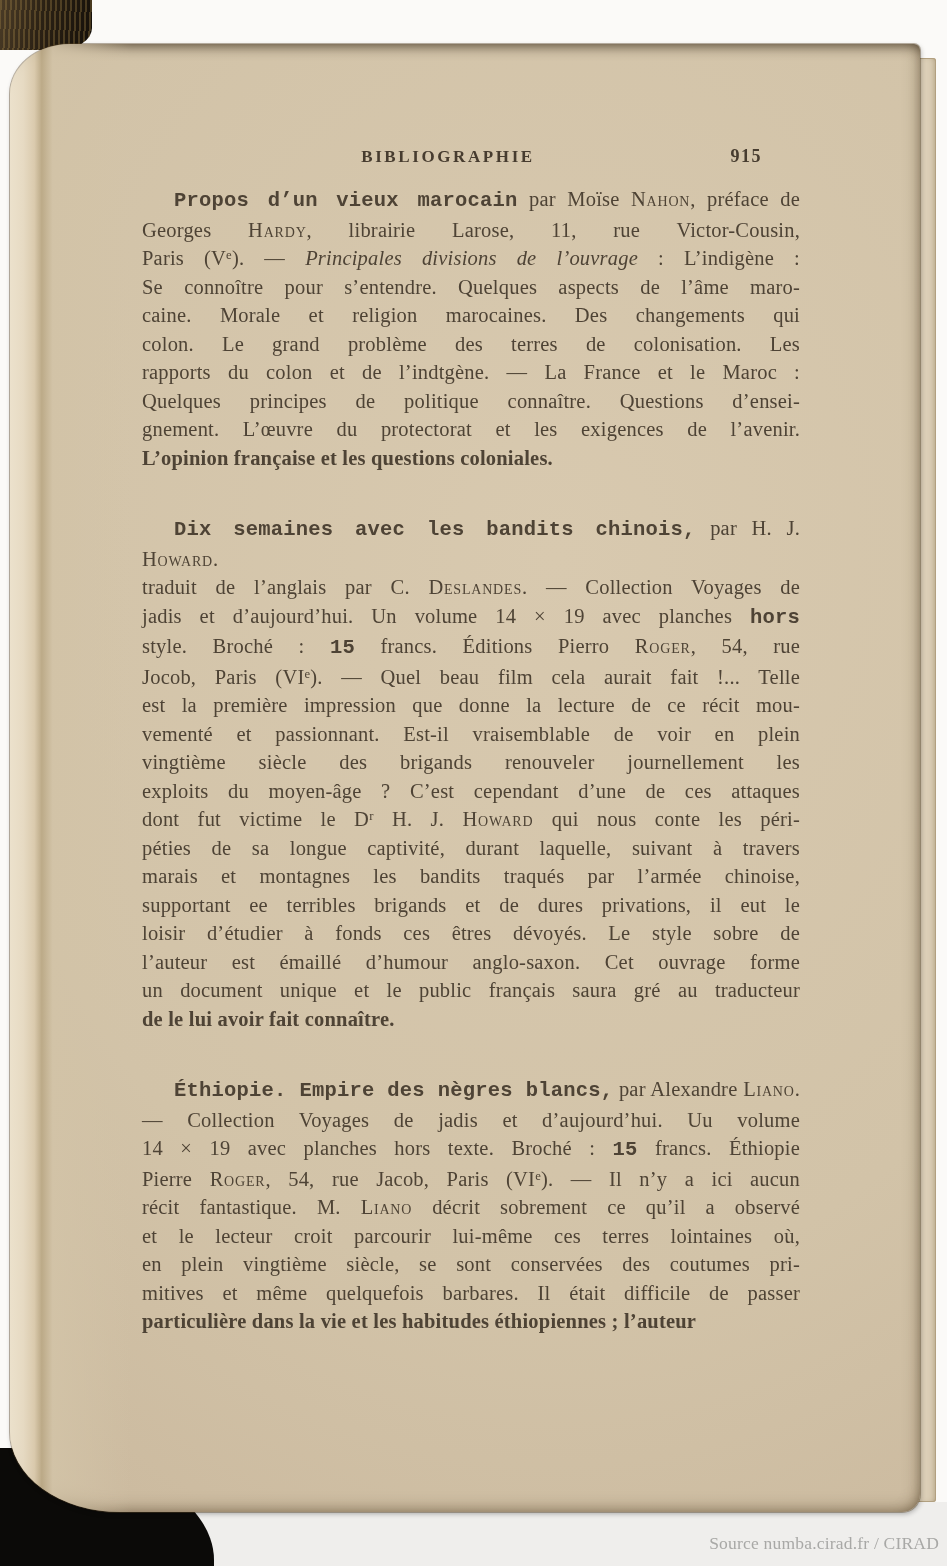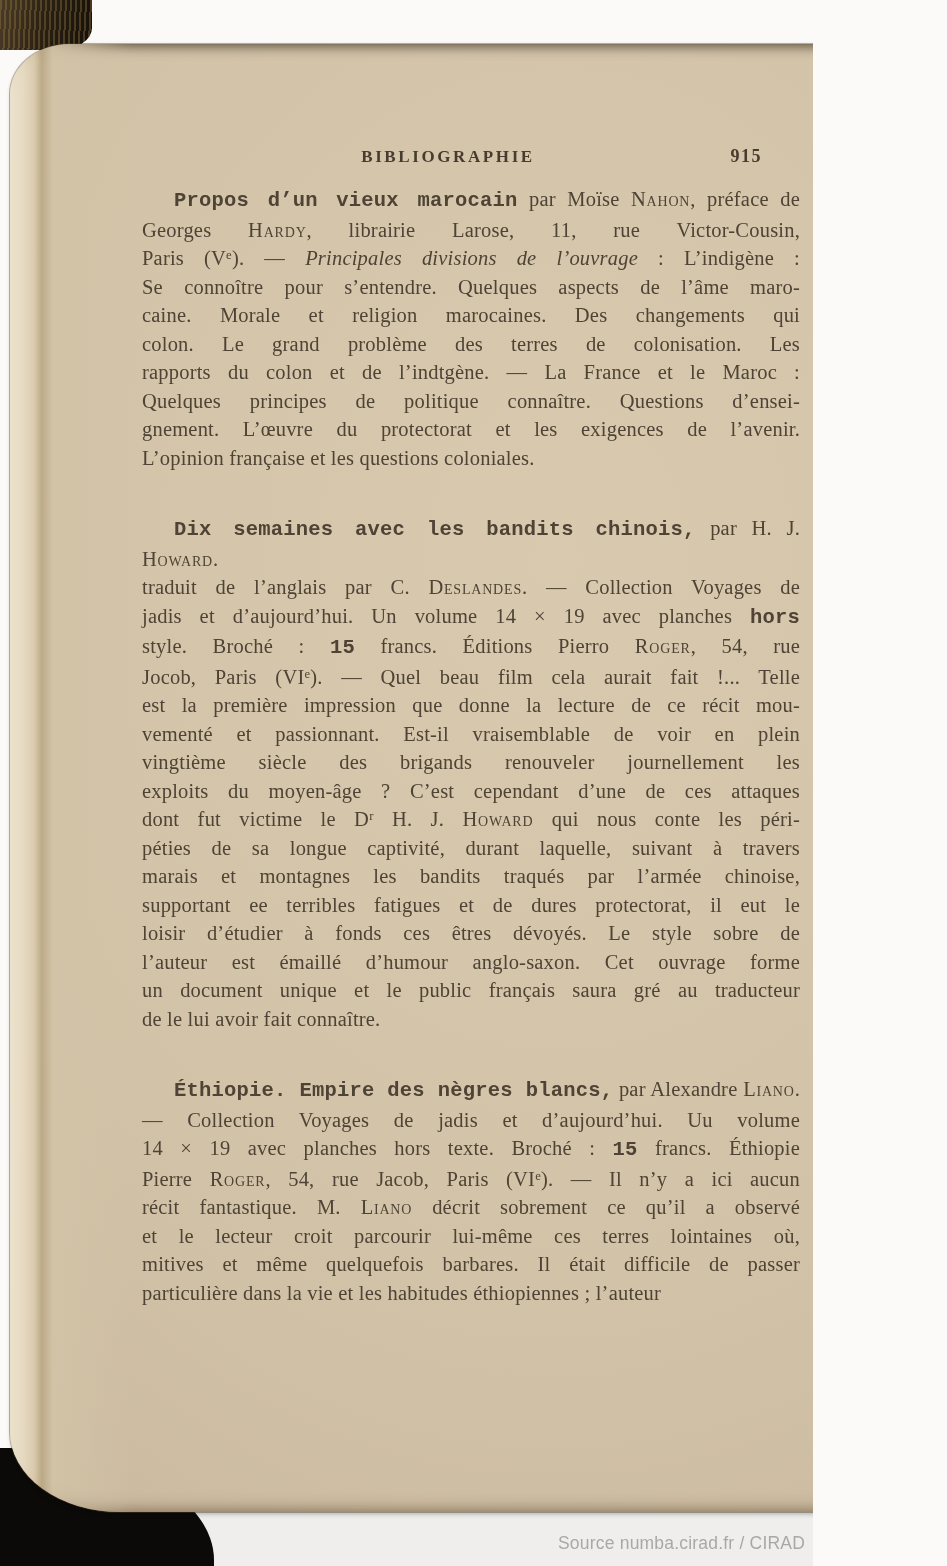"BIBLIOGRAPHIE" .canvas { width: 813px -> 947px }
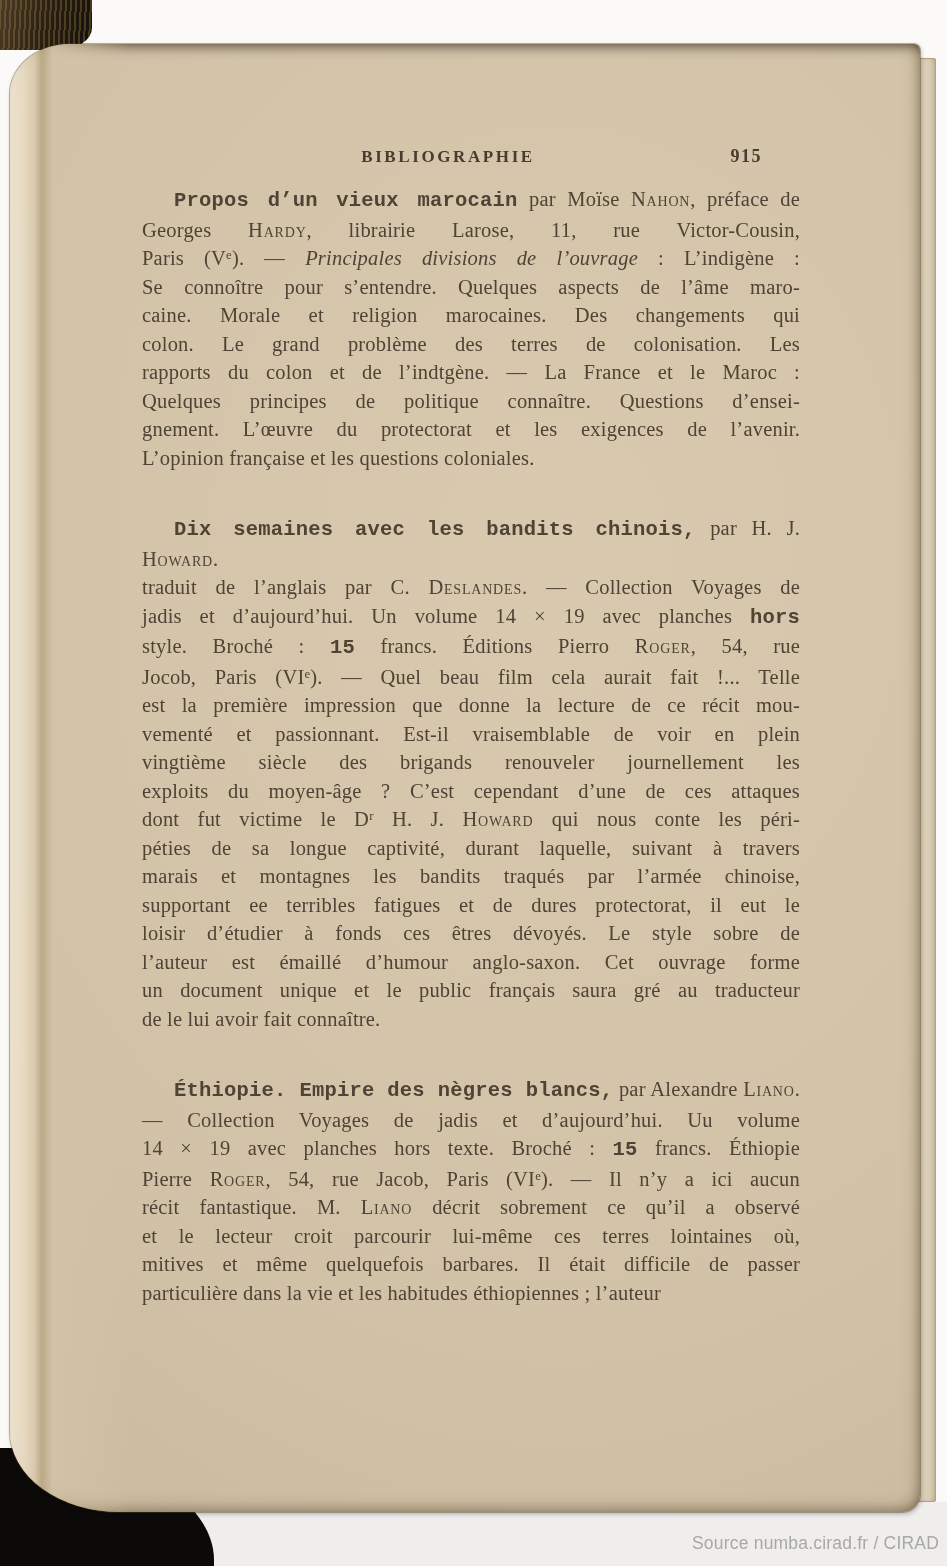"L’opinion française et les questions" .line.last { font-weight: none -> bold }
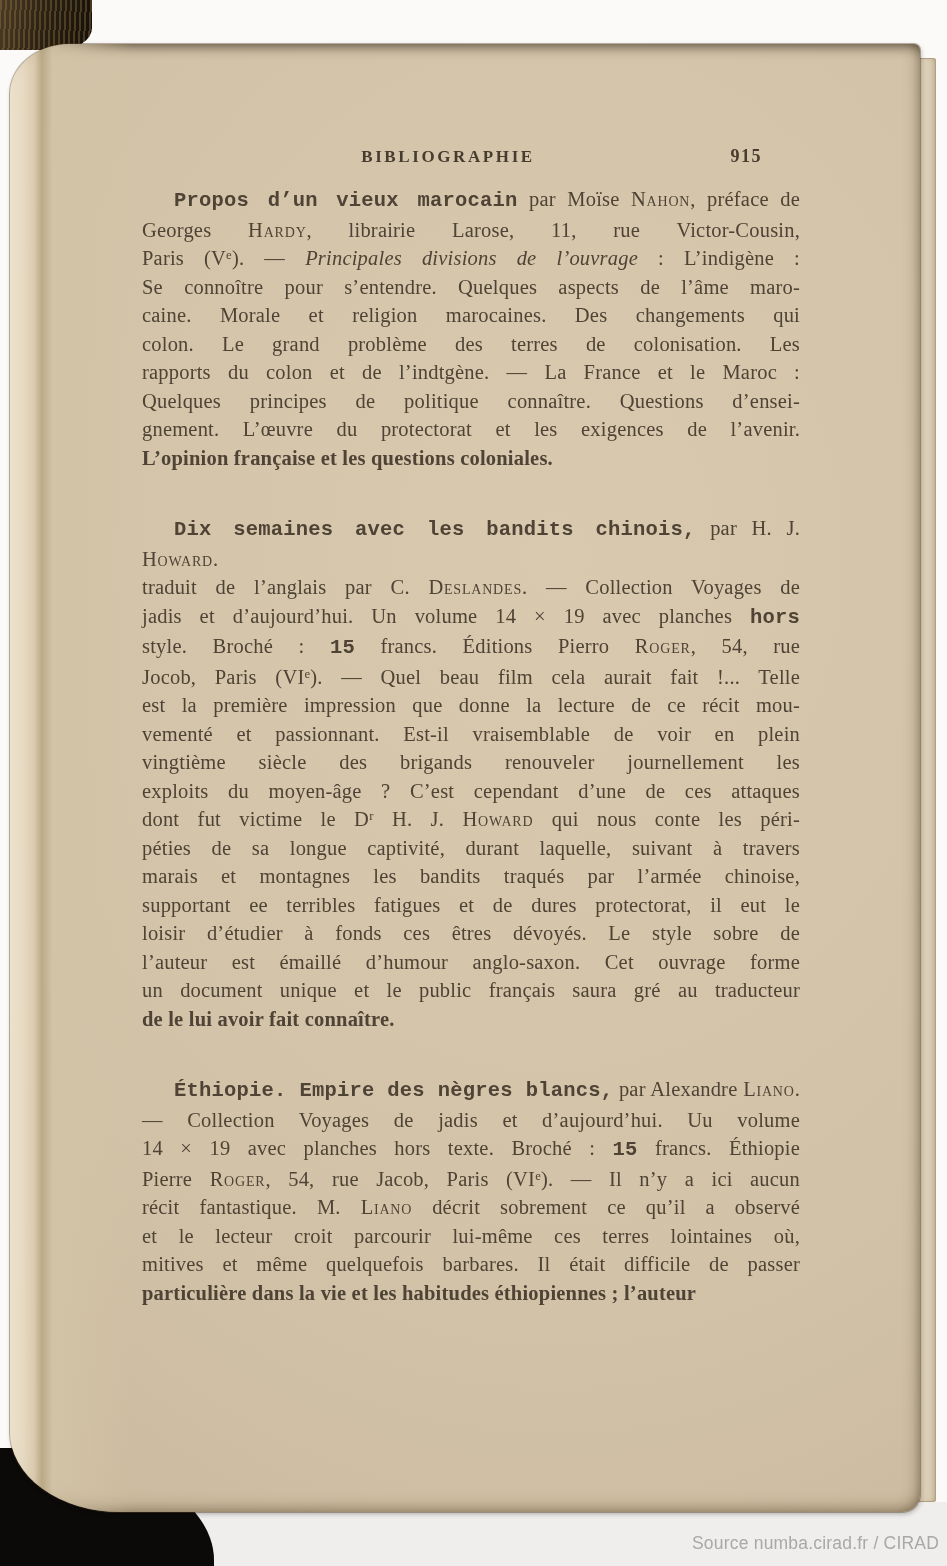"supportant ee terribles fatigues et" span { text: fatigues et de dures protectorat -> brigands et de dures privations }
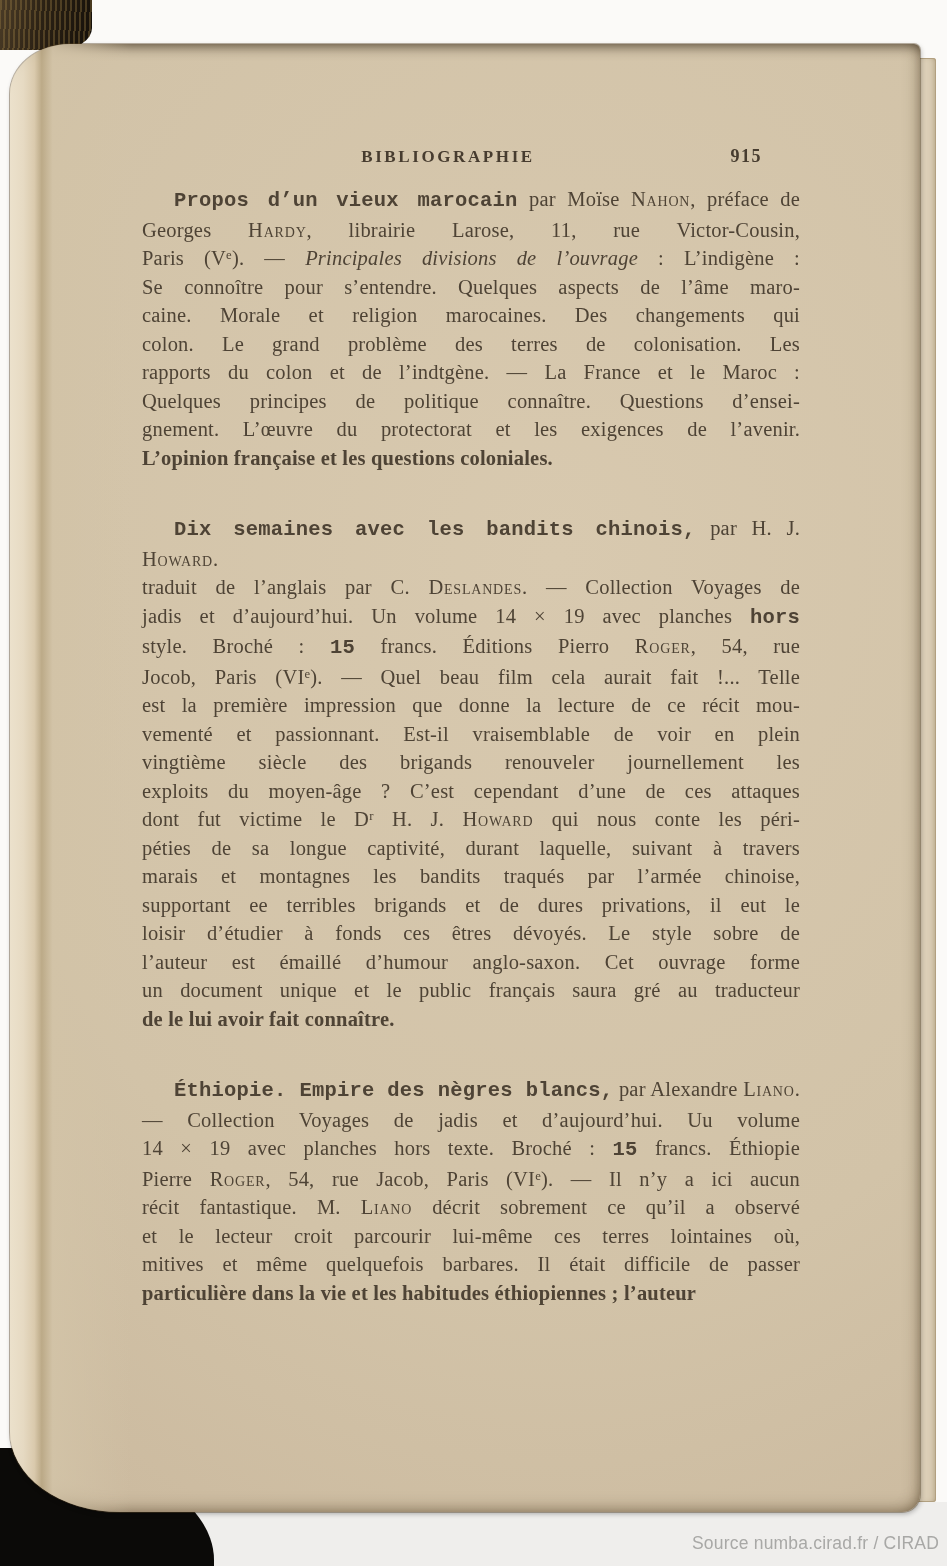"en plein vingtième siècle, se" div.line { html: none -> <div><span>en plein vingtième siècle, se sont conservées des coutumes pri-</span></div> }
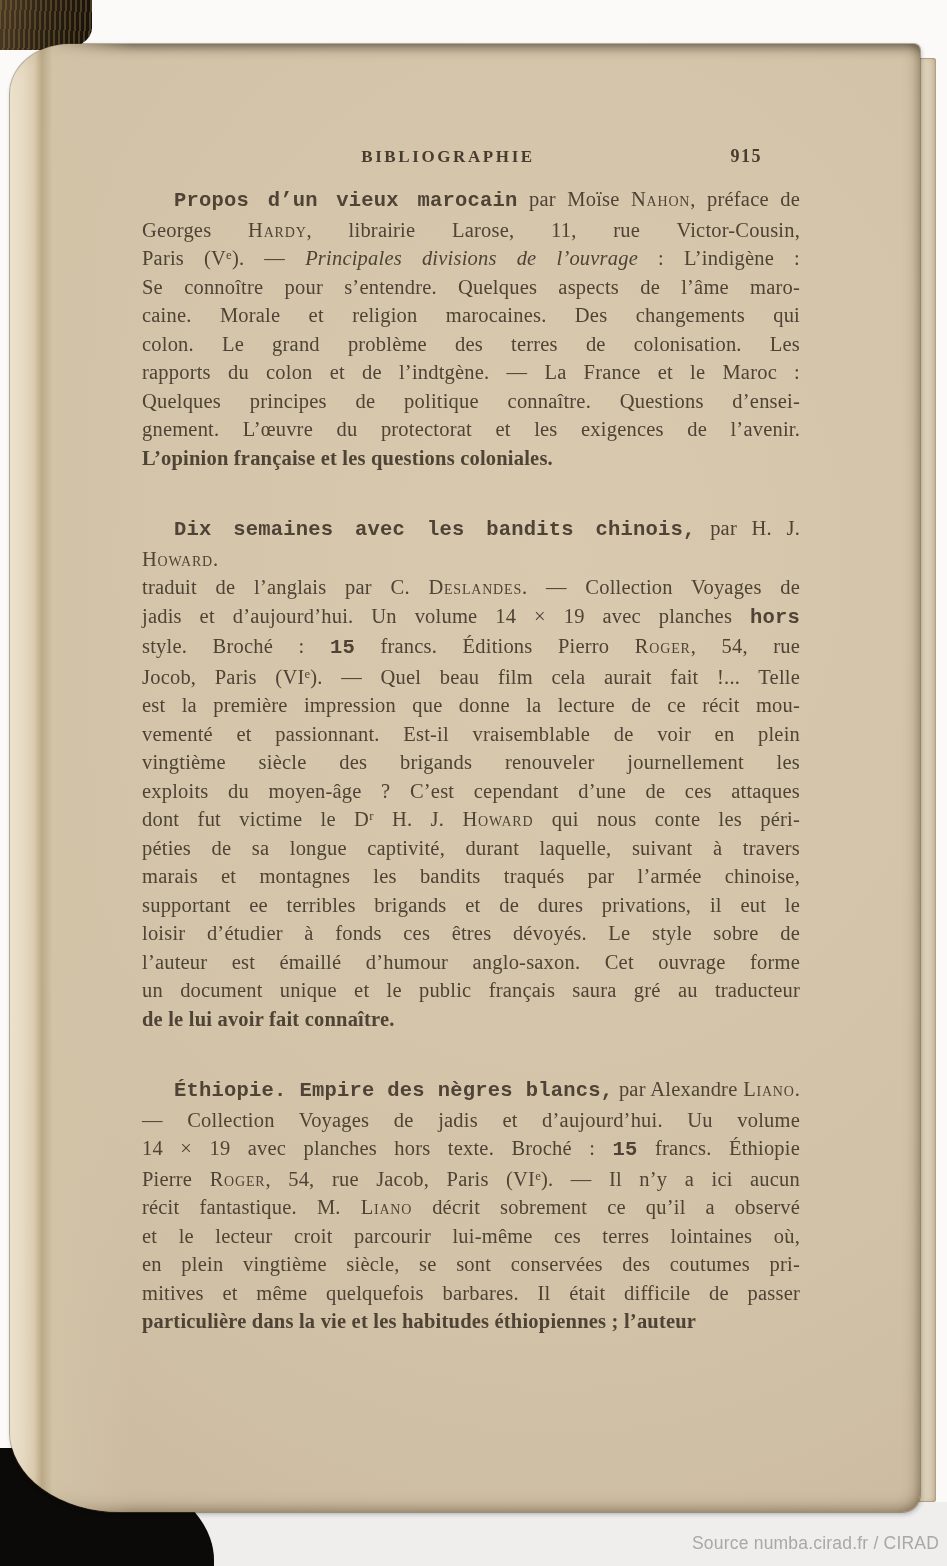"Source numba.cirad.fr / CIRAD" .source { font-family: Liberation Sans, sans-serif -> Liberation Serif, serif }
